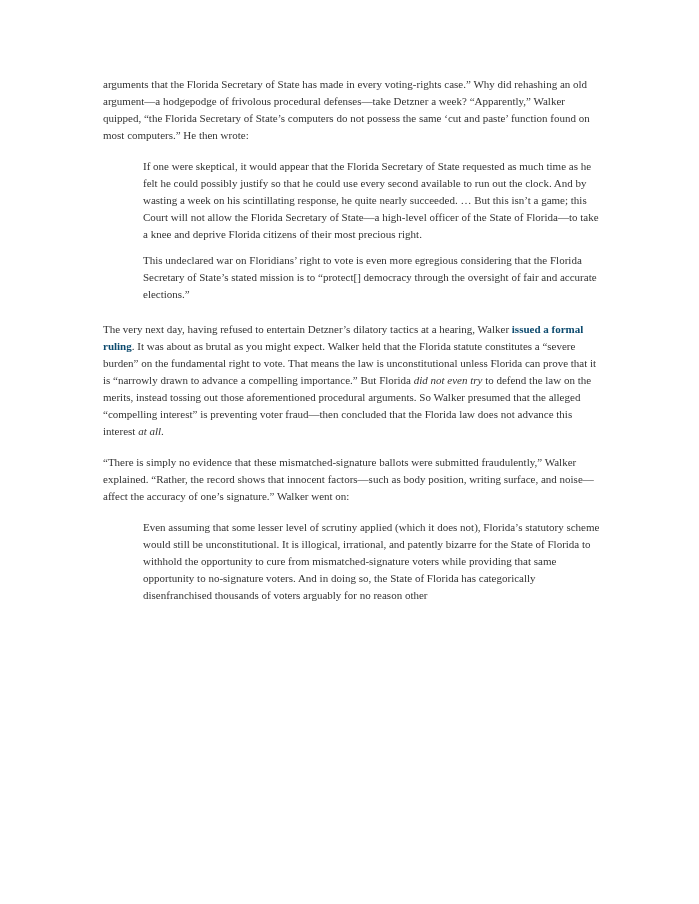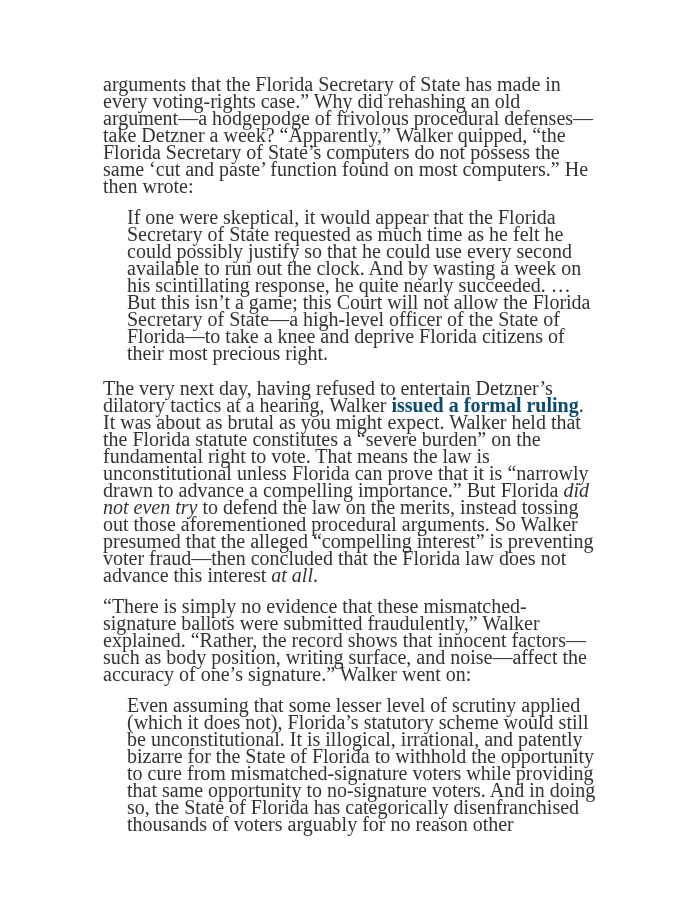"arguments that the Florida Secretary" main p { font-size: 20px -> 11px }
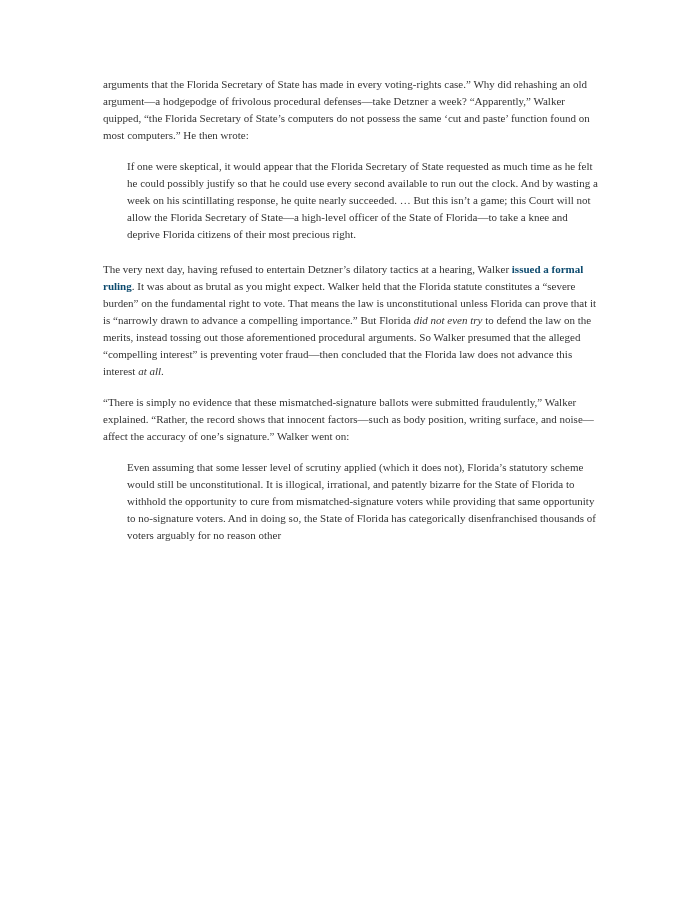"If one were skeptical, it" main p.bq { margin-left: 24px -> 40px }
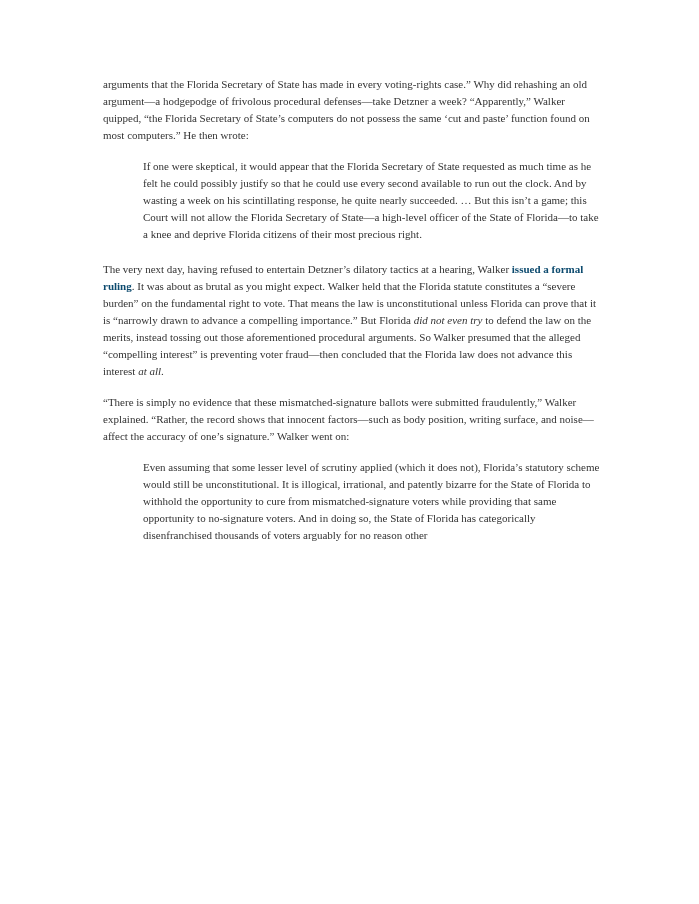"This undeclared war on Floridians’" p.bq { html: none -> <p><span>This undeclared war on Floridians’ right to vote is even more egregious considering that the Florida Secretary of State’s stated mission is to “protect[] democracy through the oversight of fair and accurate elections.”</span></p> }
